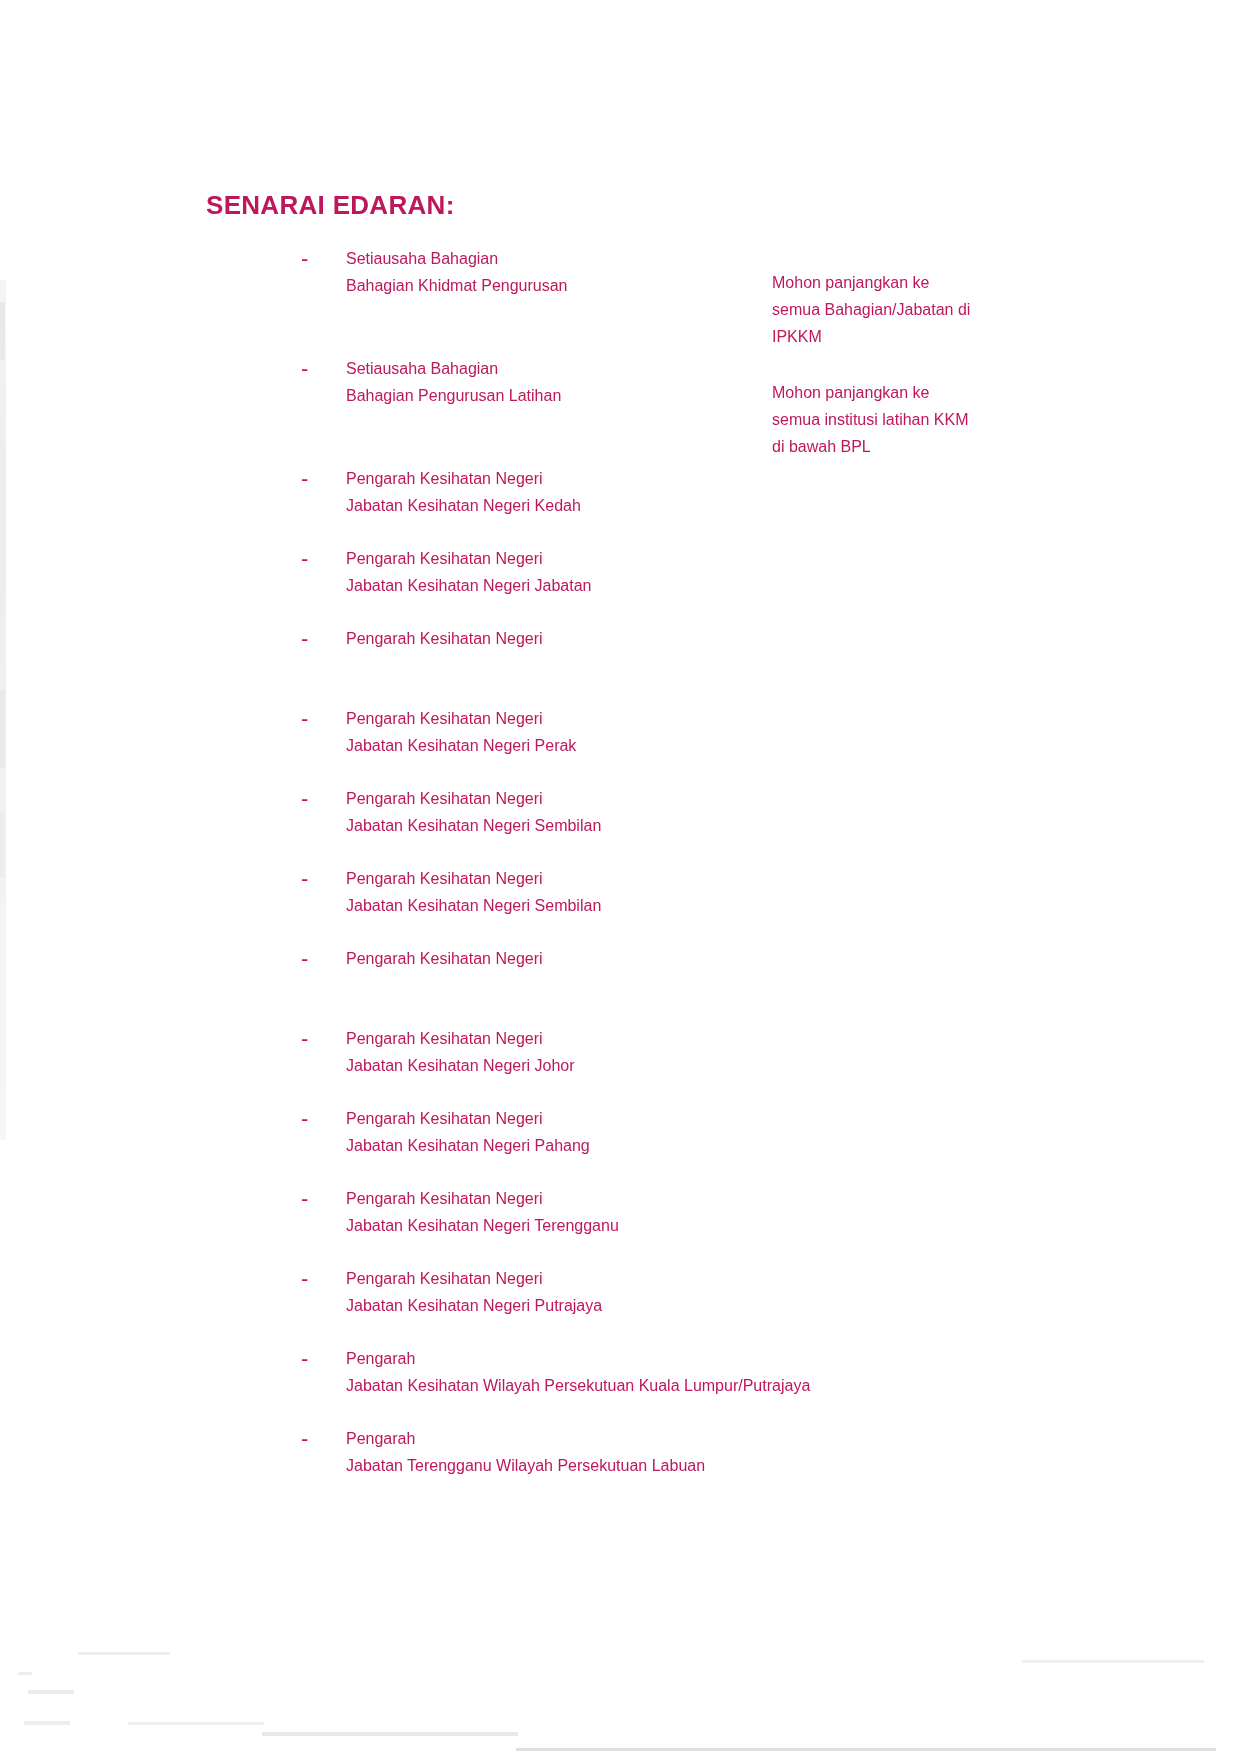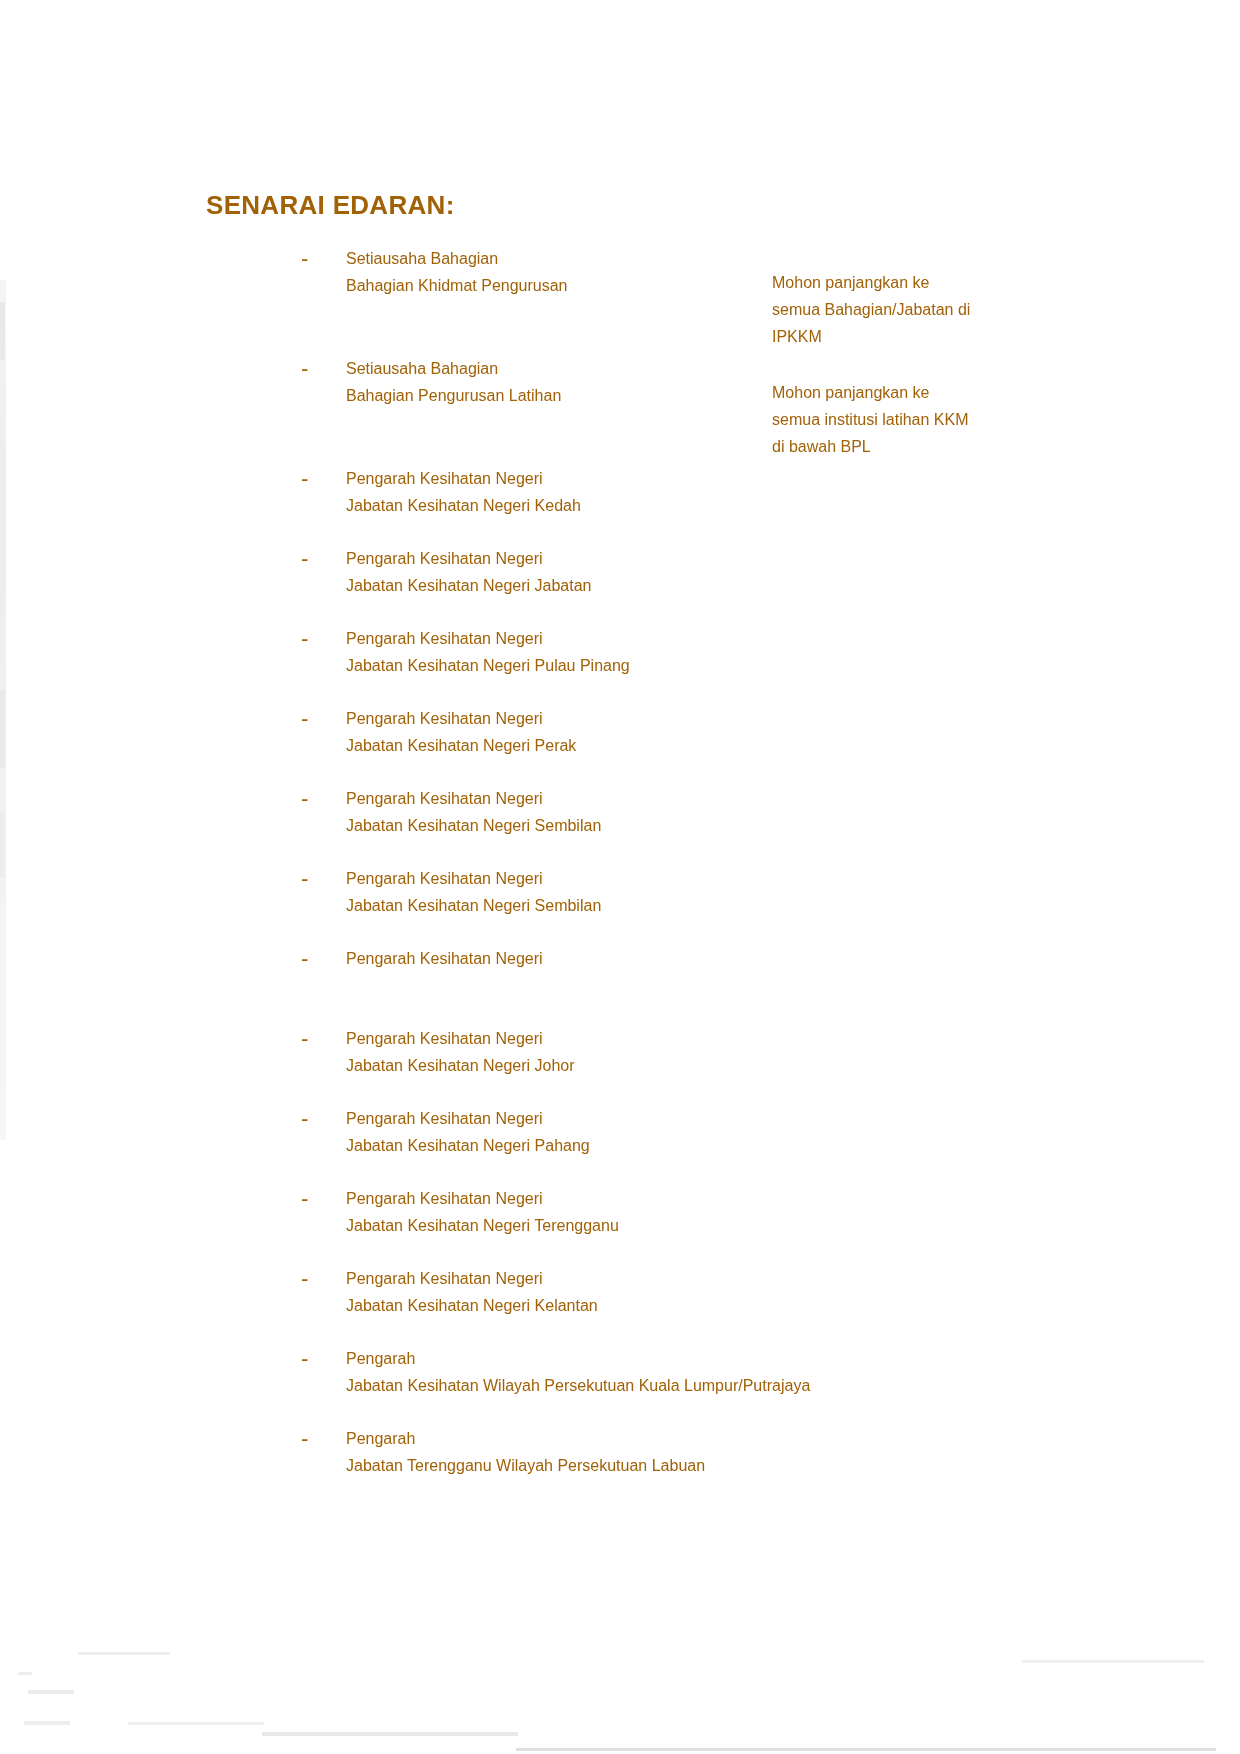"SENARAI EDARAN:" .page { color: #a16207 -> #be185d }
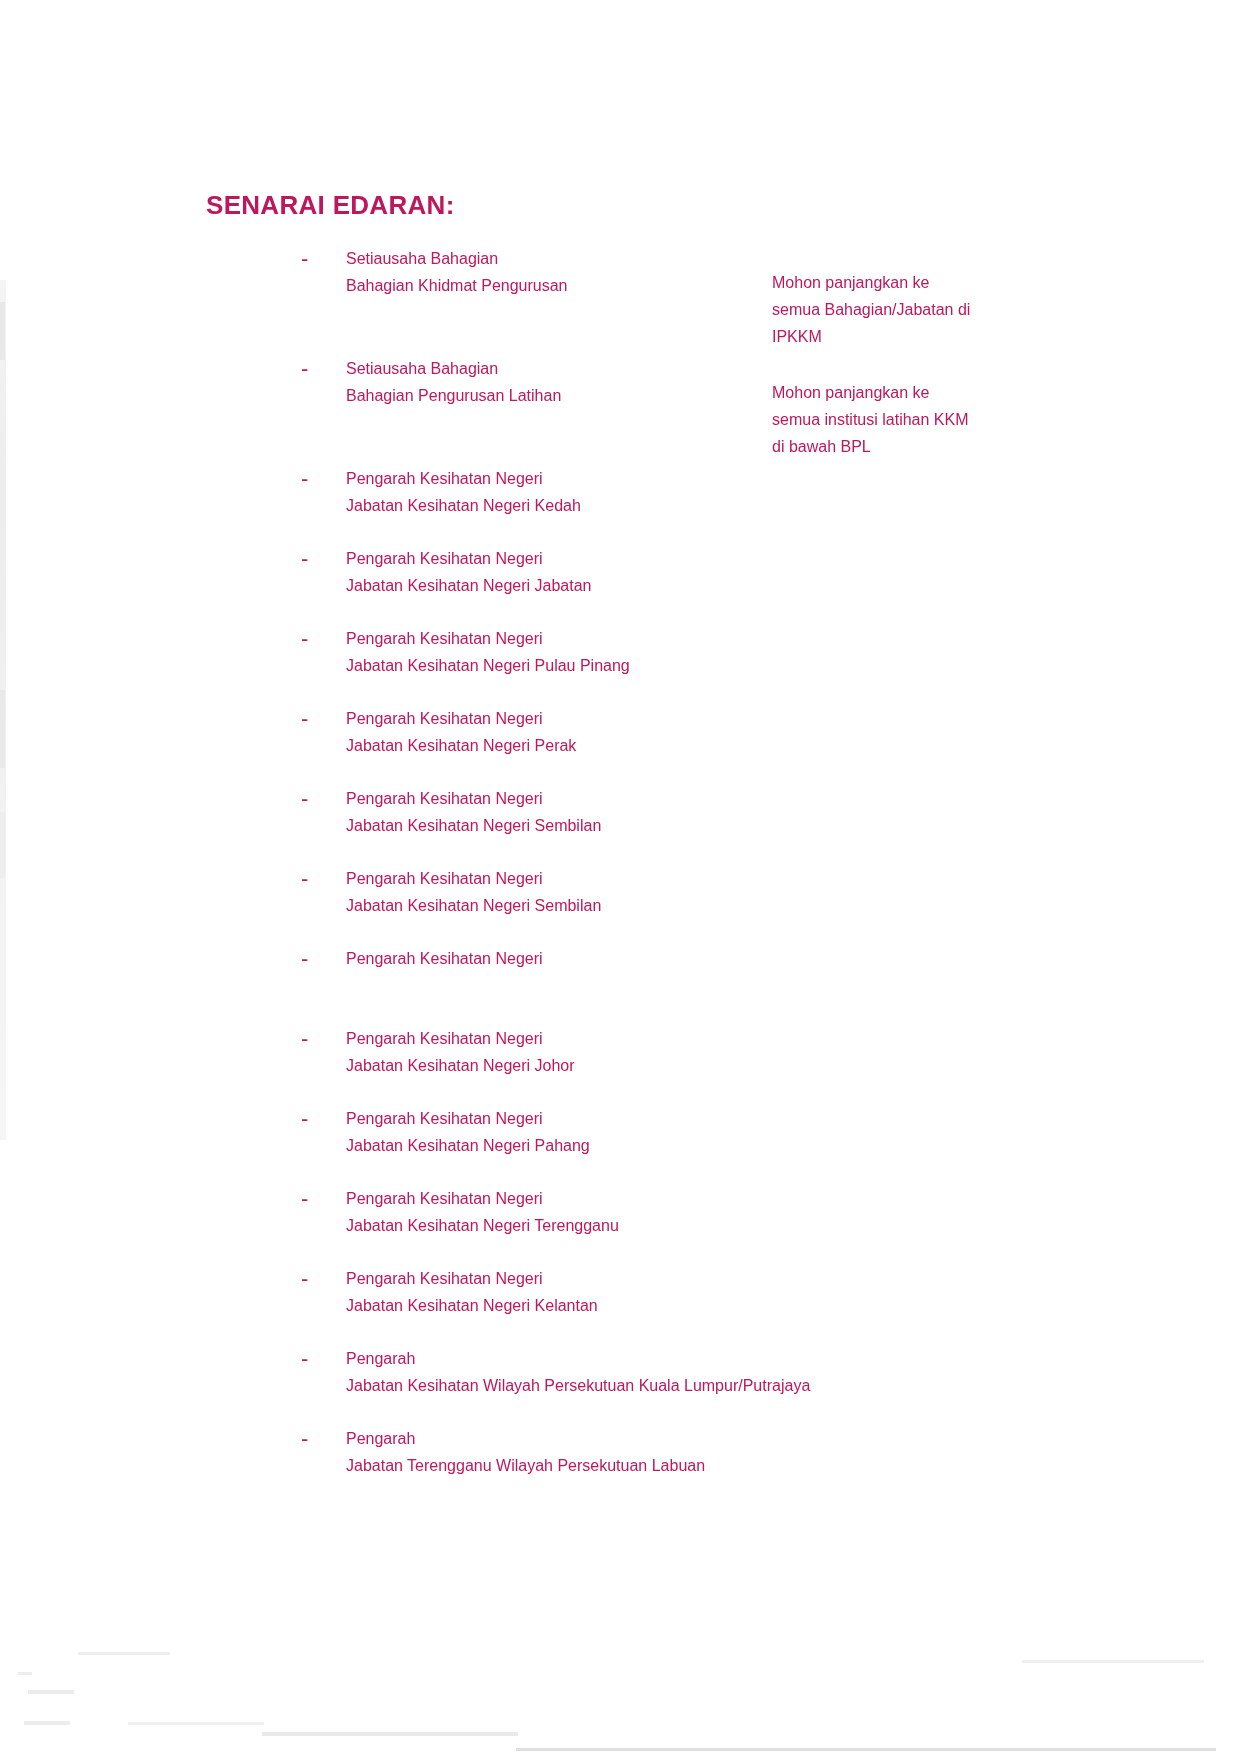"Jabatan Kesihatan Negeri Pulau Pinang" div.line { html: <div>Jabatan Kesihatan Negeri Pulau Pinang</div> -> none }
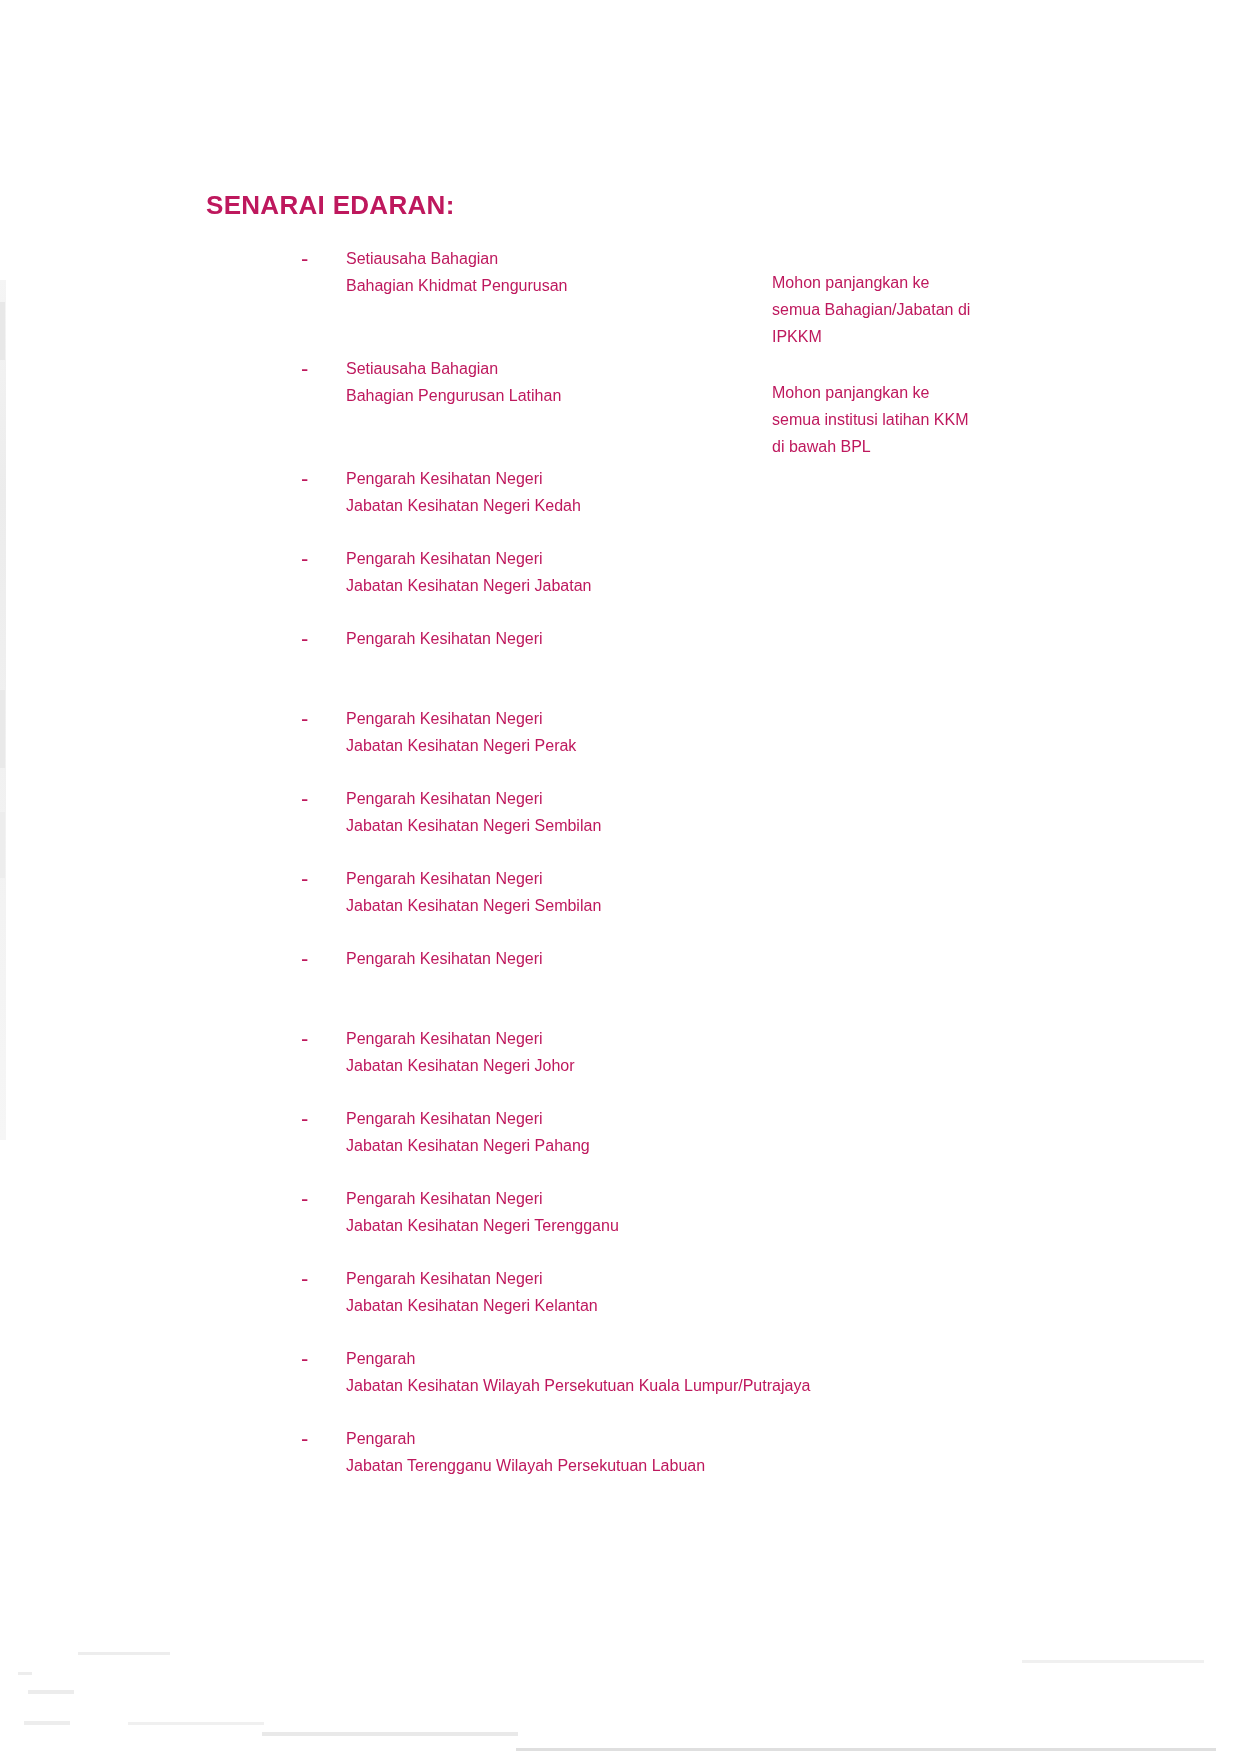"Jabatan Kesihatan Negeri Kelantan" div.line { text: Kelantan -> Putrajaya }
